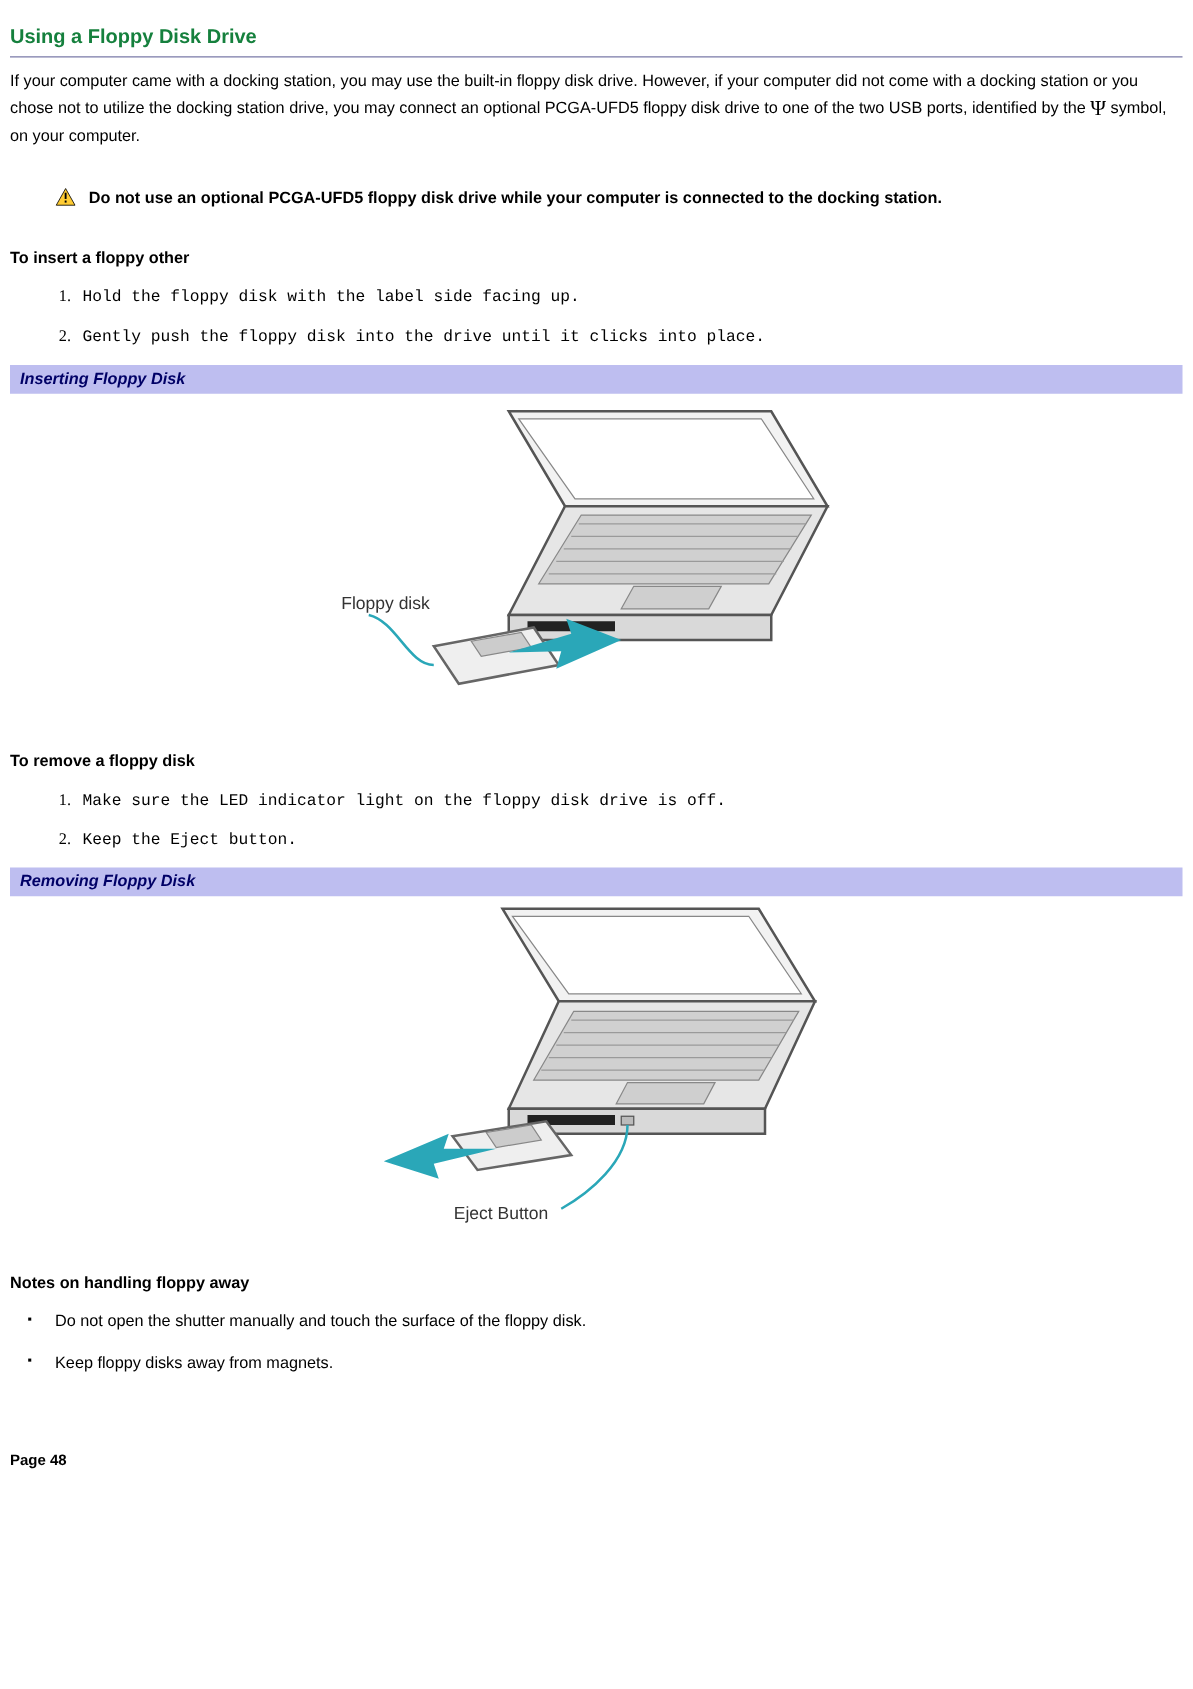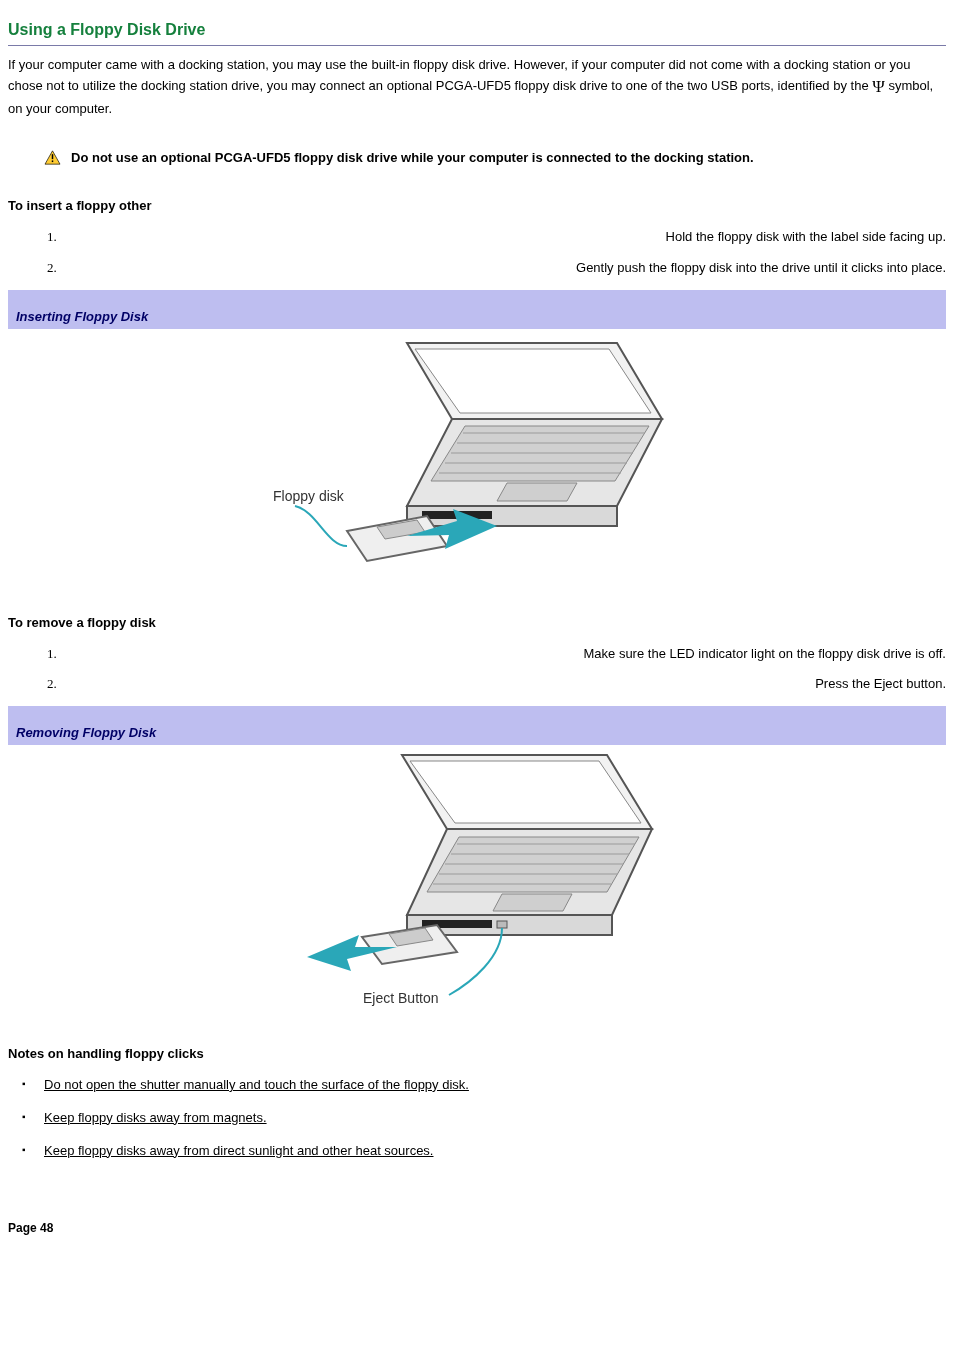"Hold the floppy disk with" ol.steps { font-family: Liberation Sans, sans-serif -> Liberation Mono, monospace; text-align: right -> none }
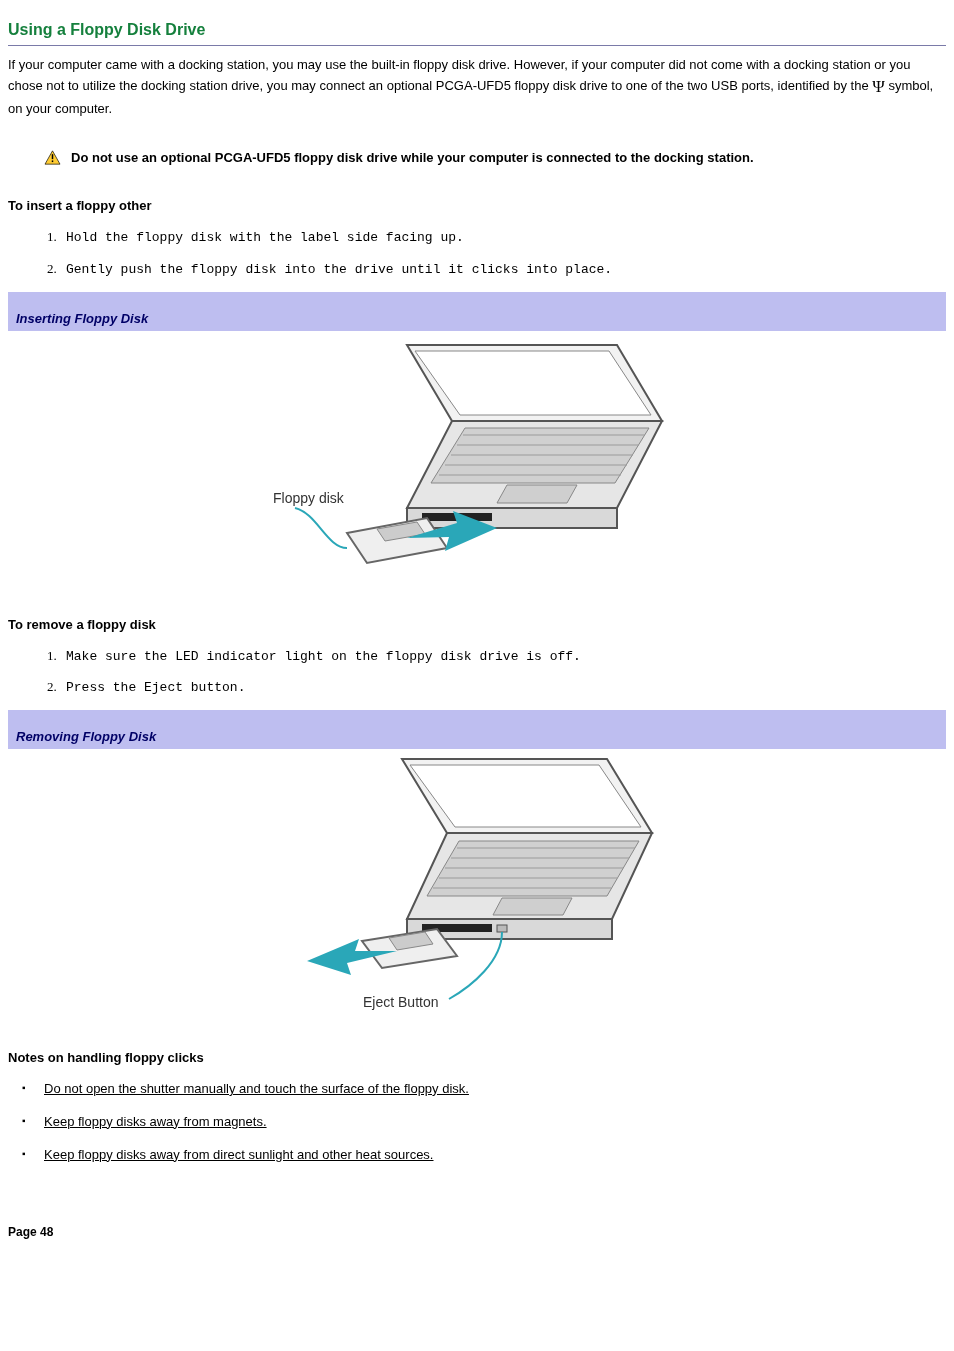"Inserting Floppy Disk" .caption-bar { padding: 18px 8px 2px 8px -> 2px 8px 2px 8px }
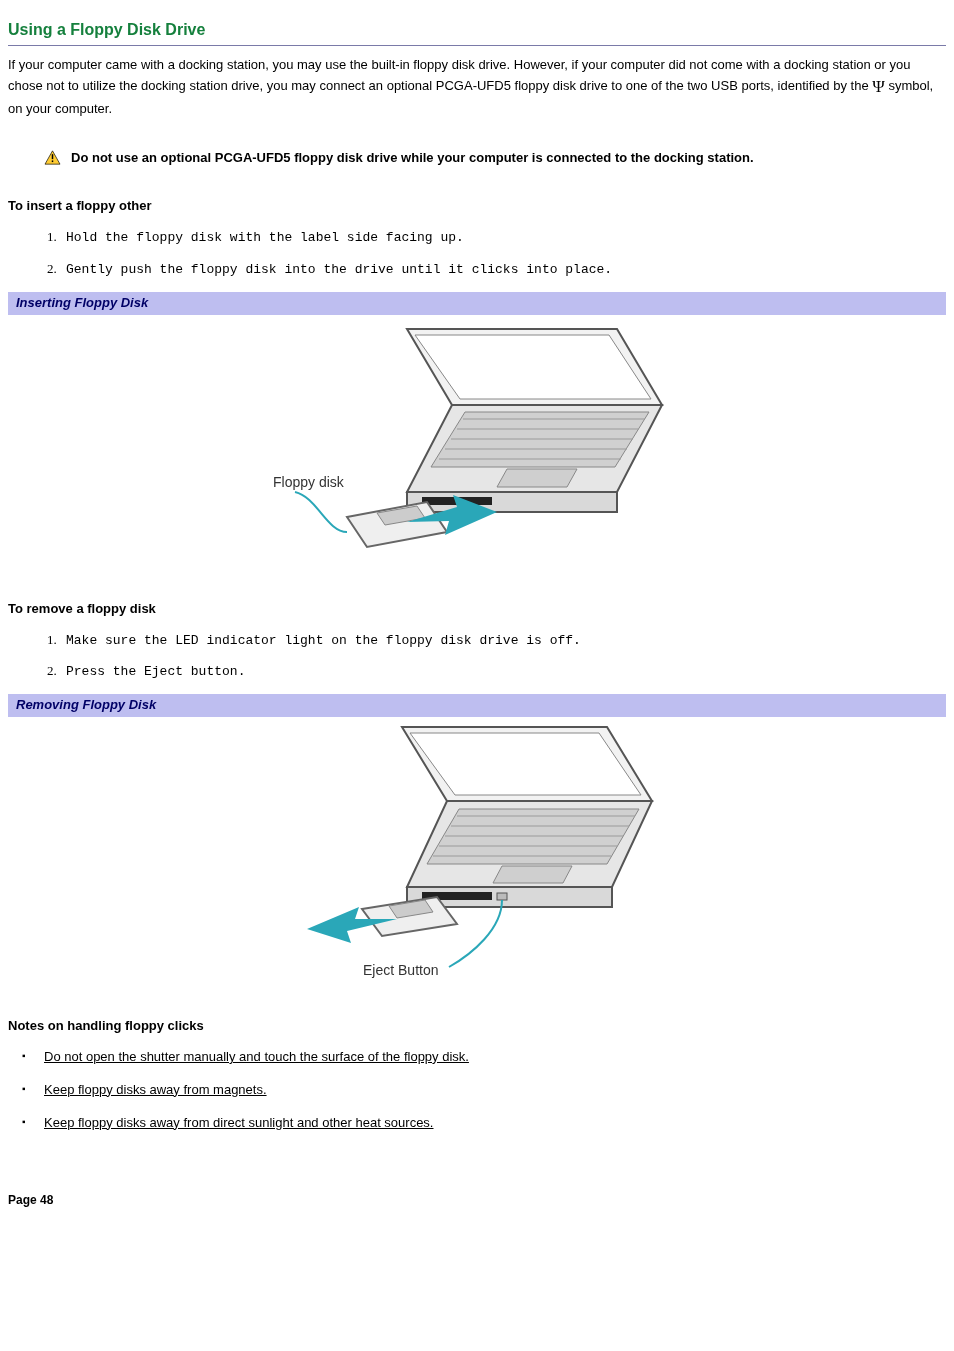"Press the Eject button." li { text: Press -> Keep }
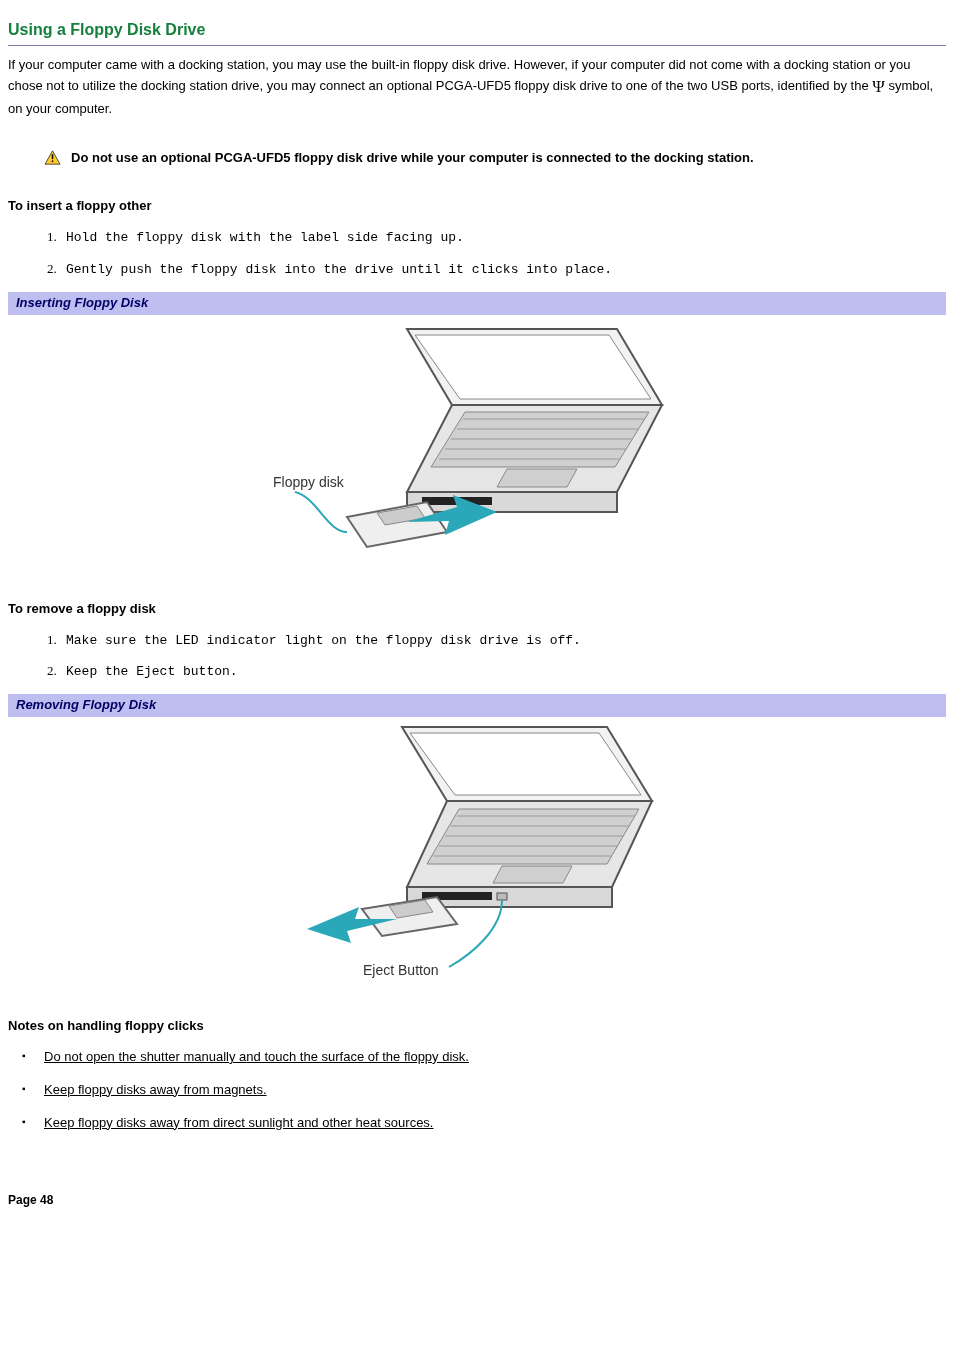"Notes on handling floppy clicks" div.sub-heading { text: clicks -> away }
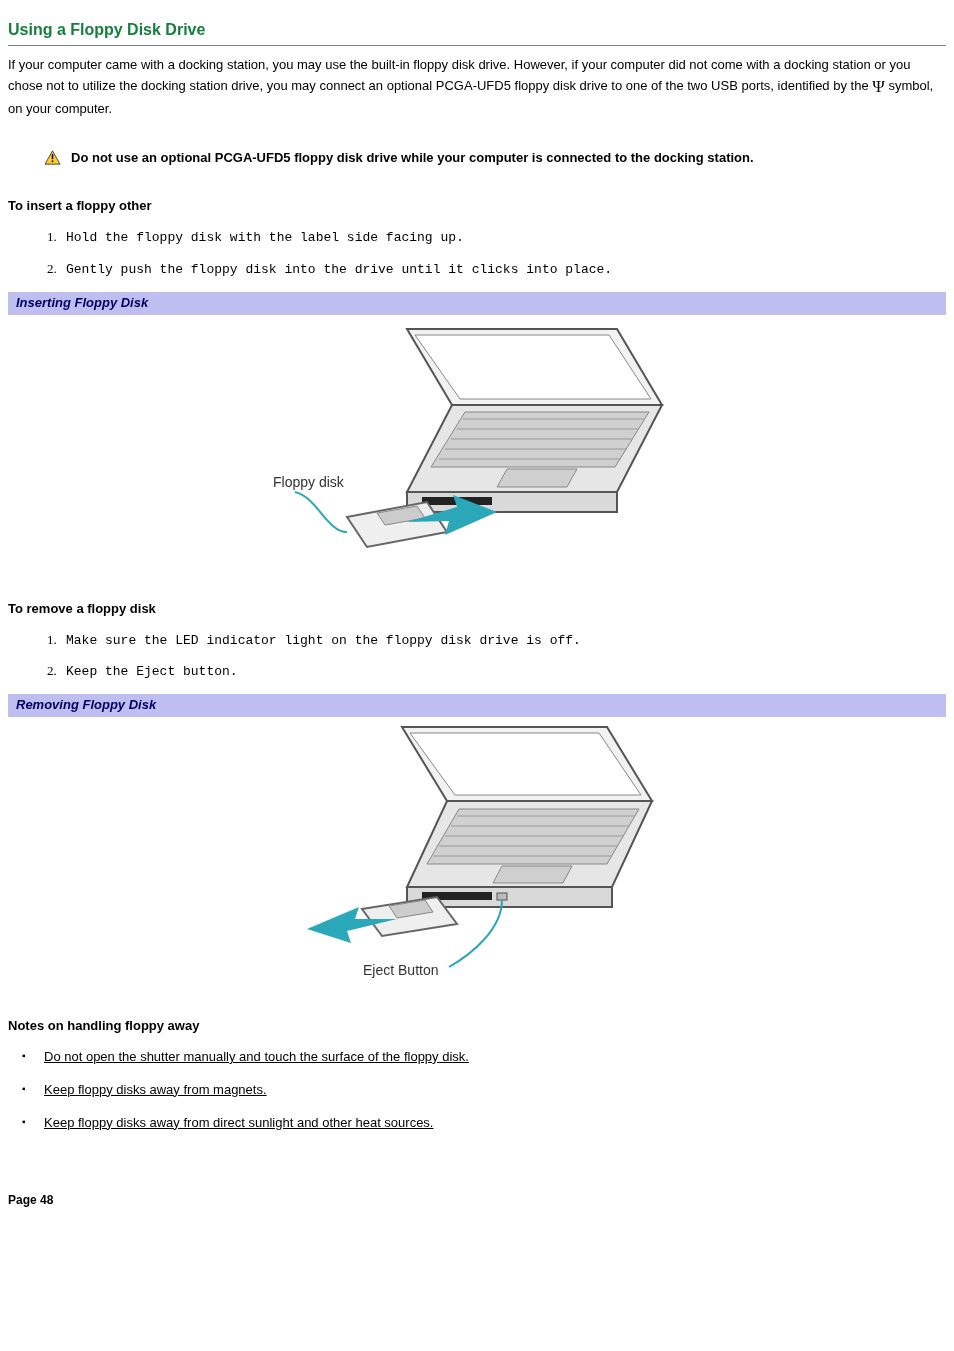"Do not open the shutter" ul.notes { text-decoration: underline -> none }
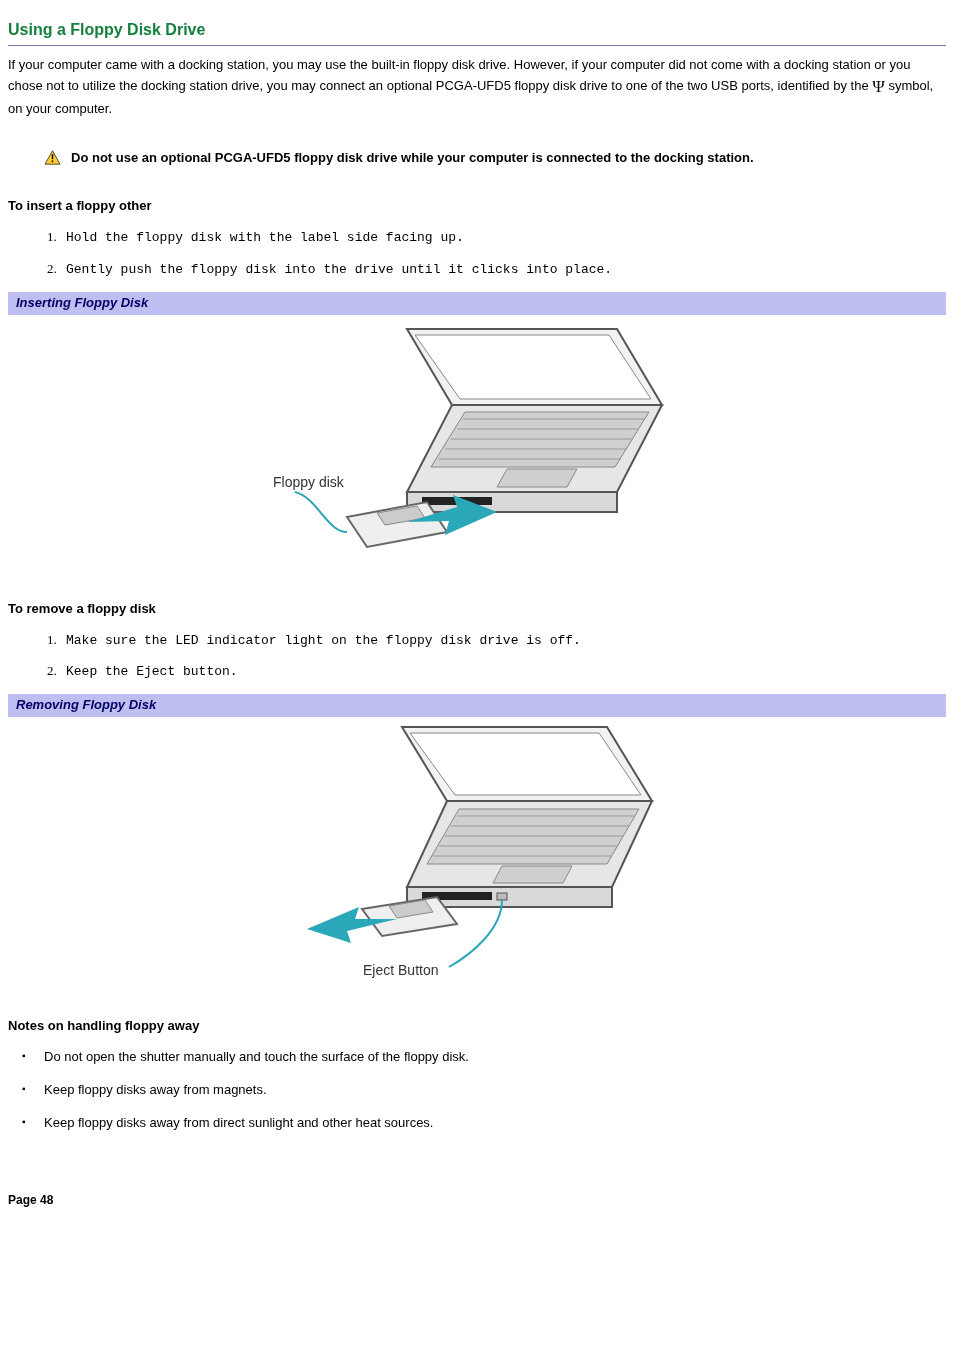"Keep floppy disks away from direct" li { html: <li>Keep floppy disks away from direct sunlight and other heat sources.</li> -> none }
